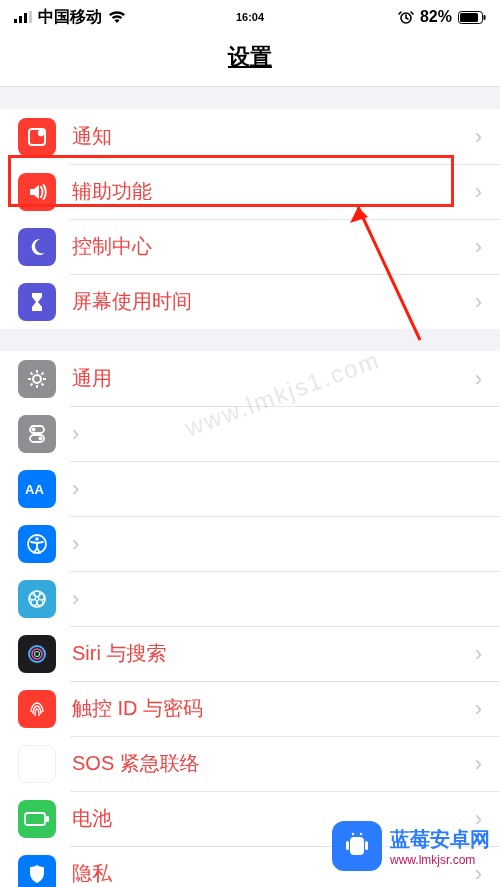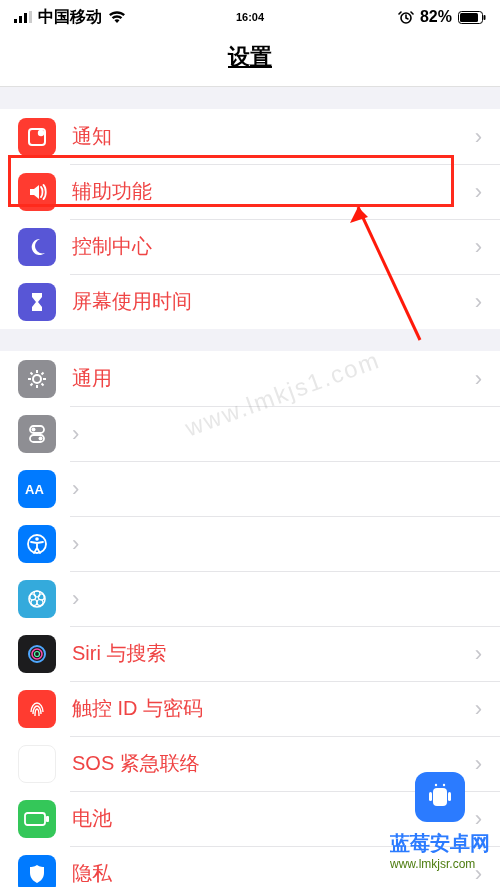"蓝莓安卓网" .brand-badge { flex-direction: column -> none }
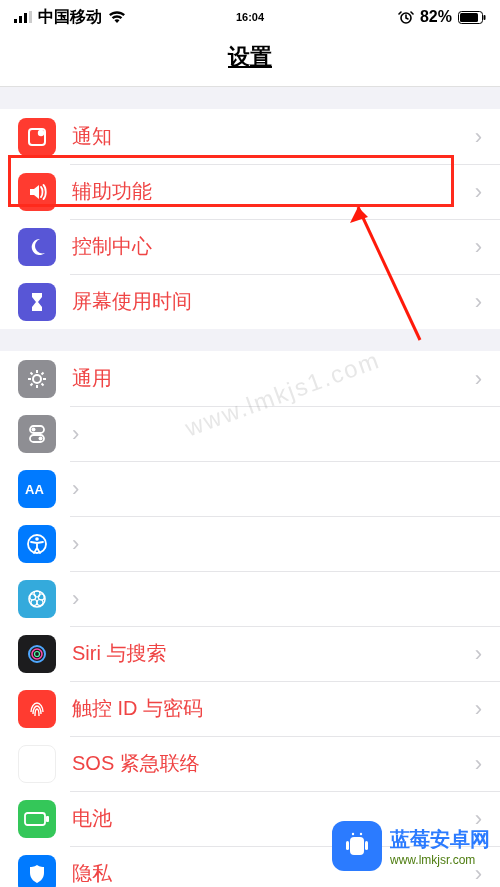"www.lmkjsr.com" .brand-sub { color: #4d7c0f -> #be185d }
